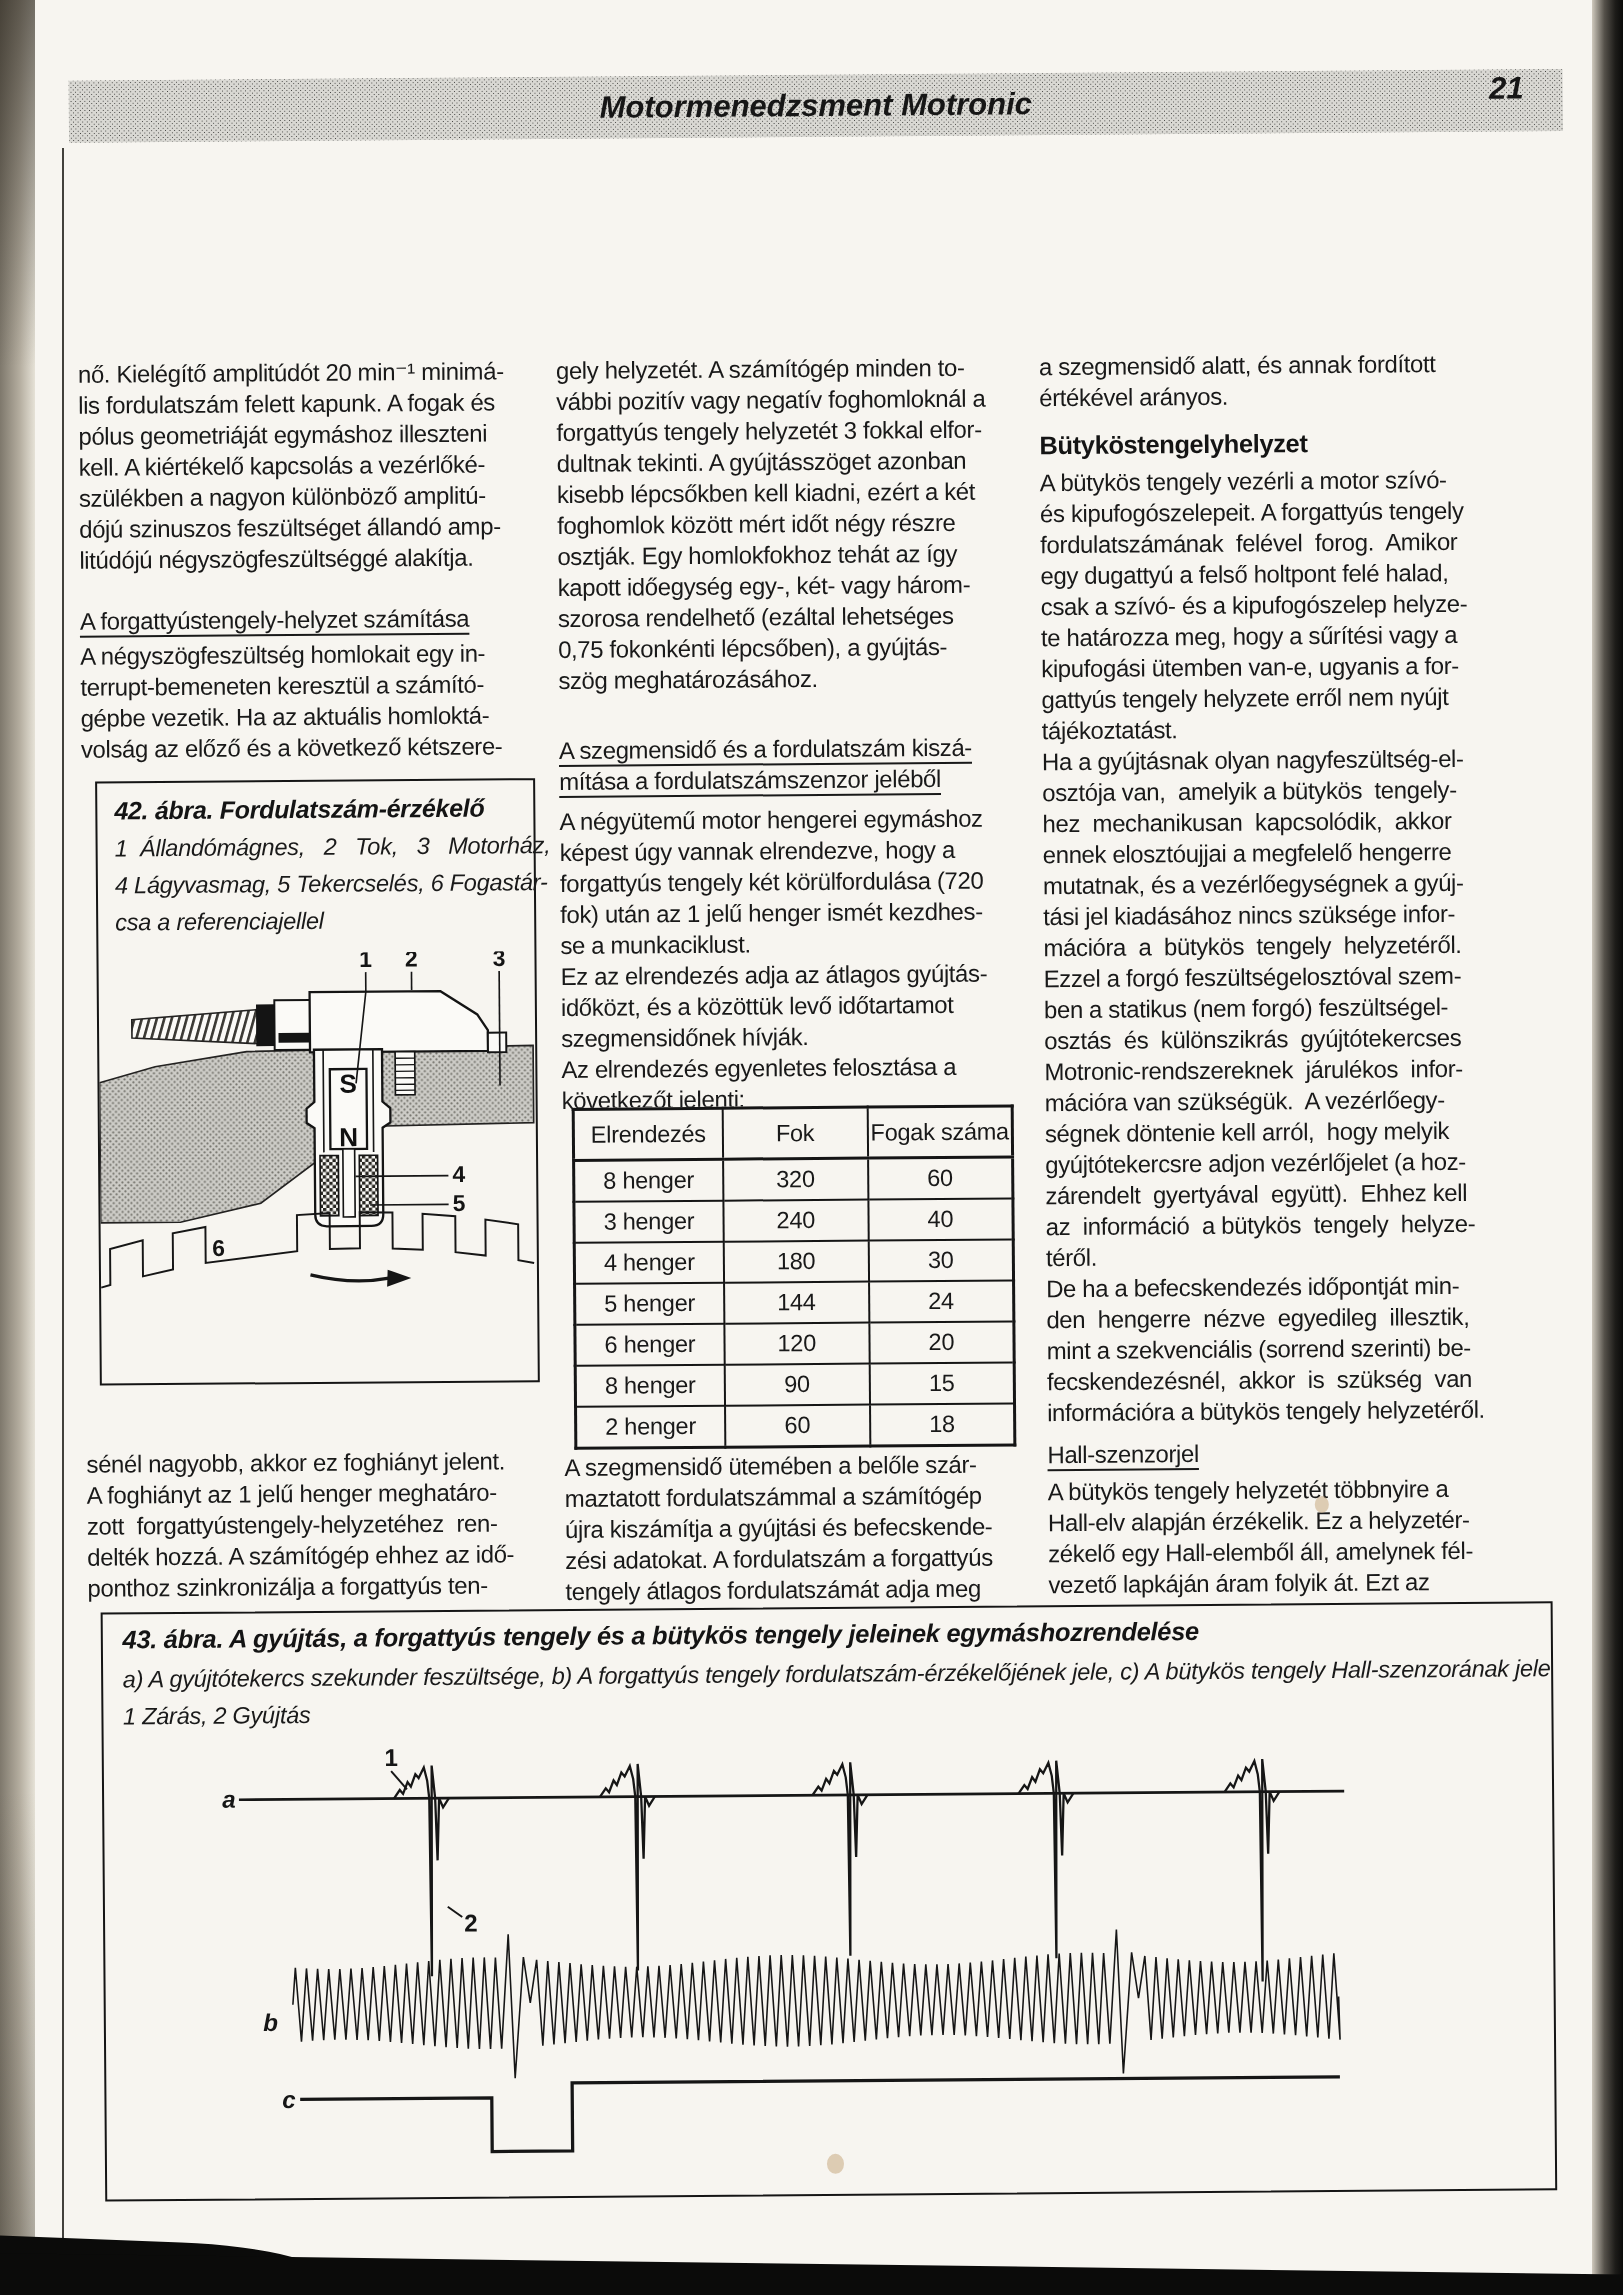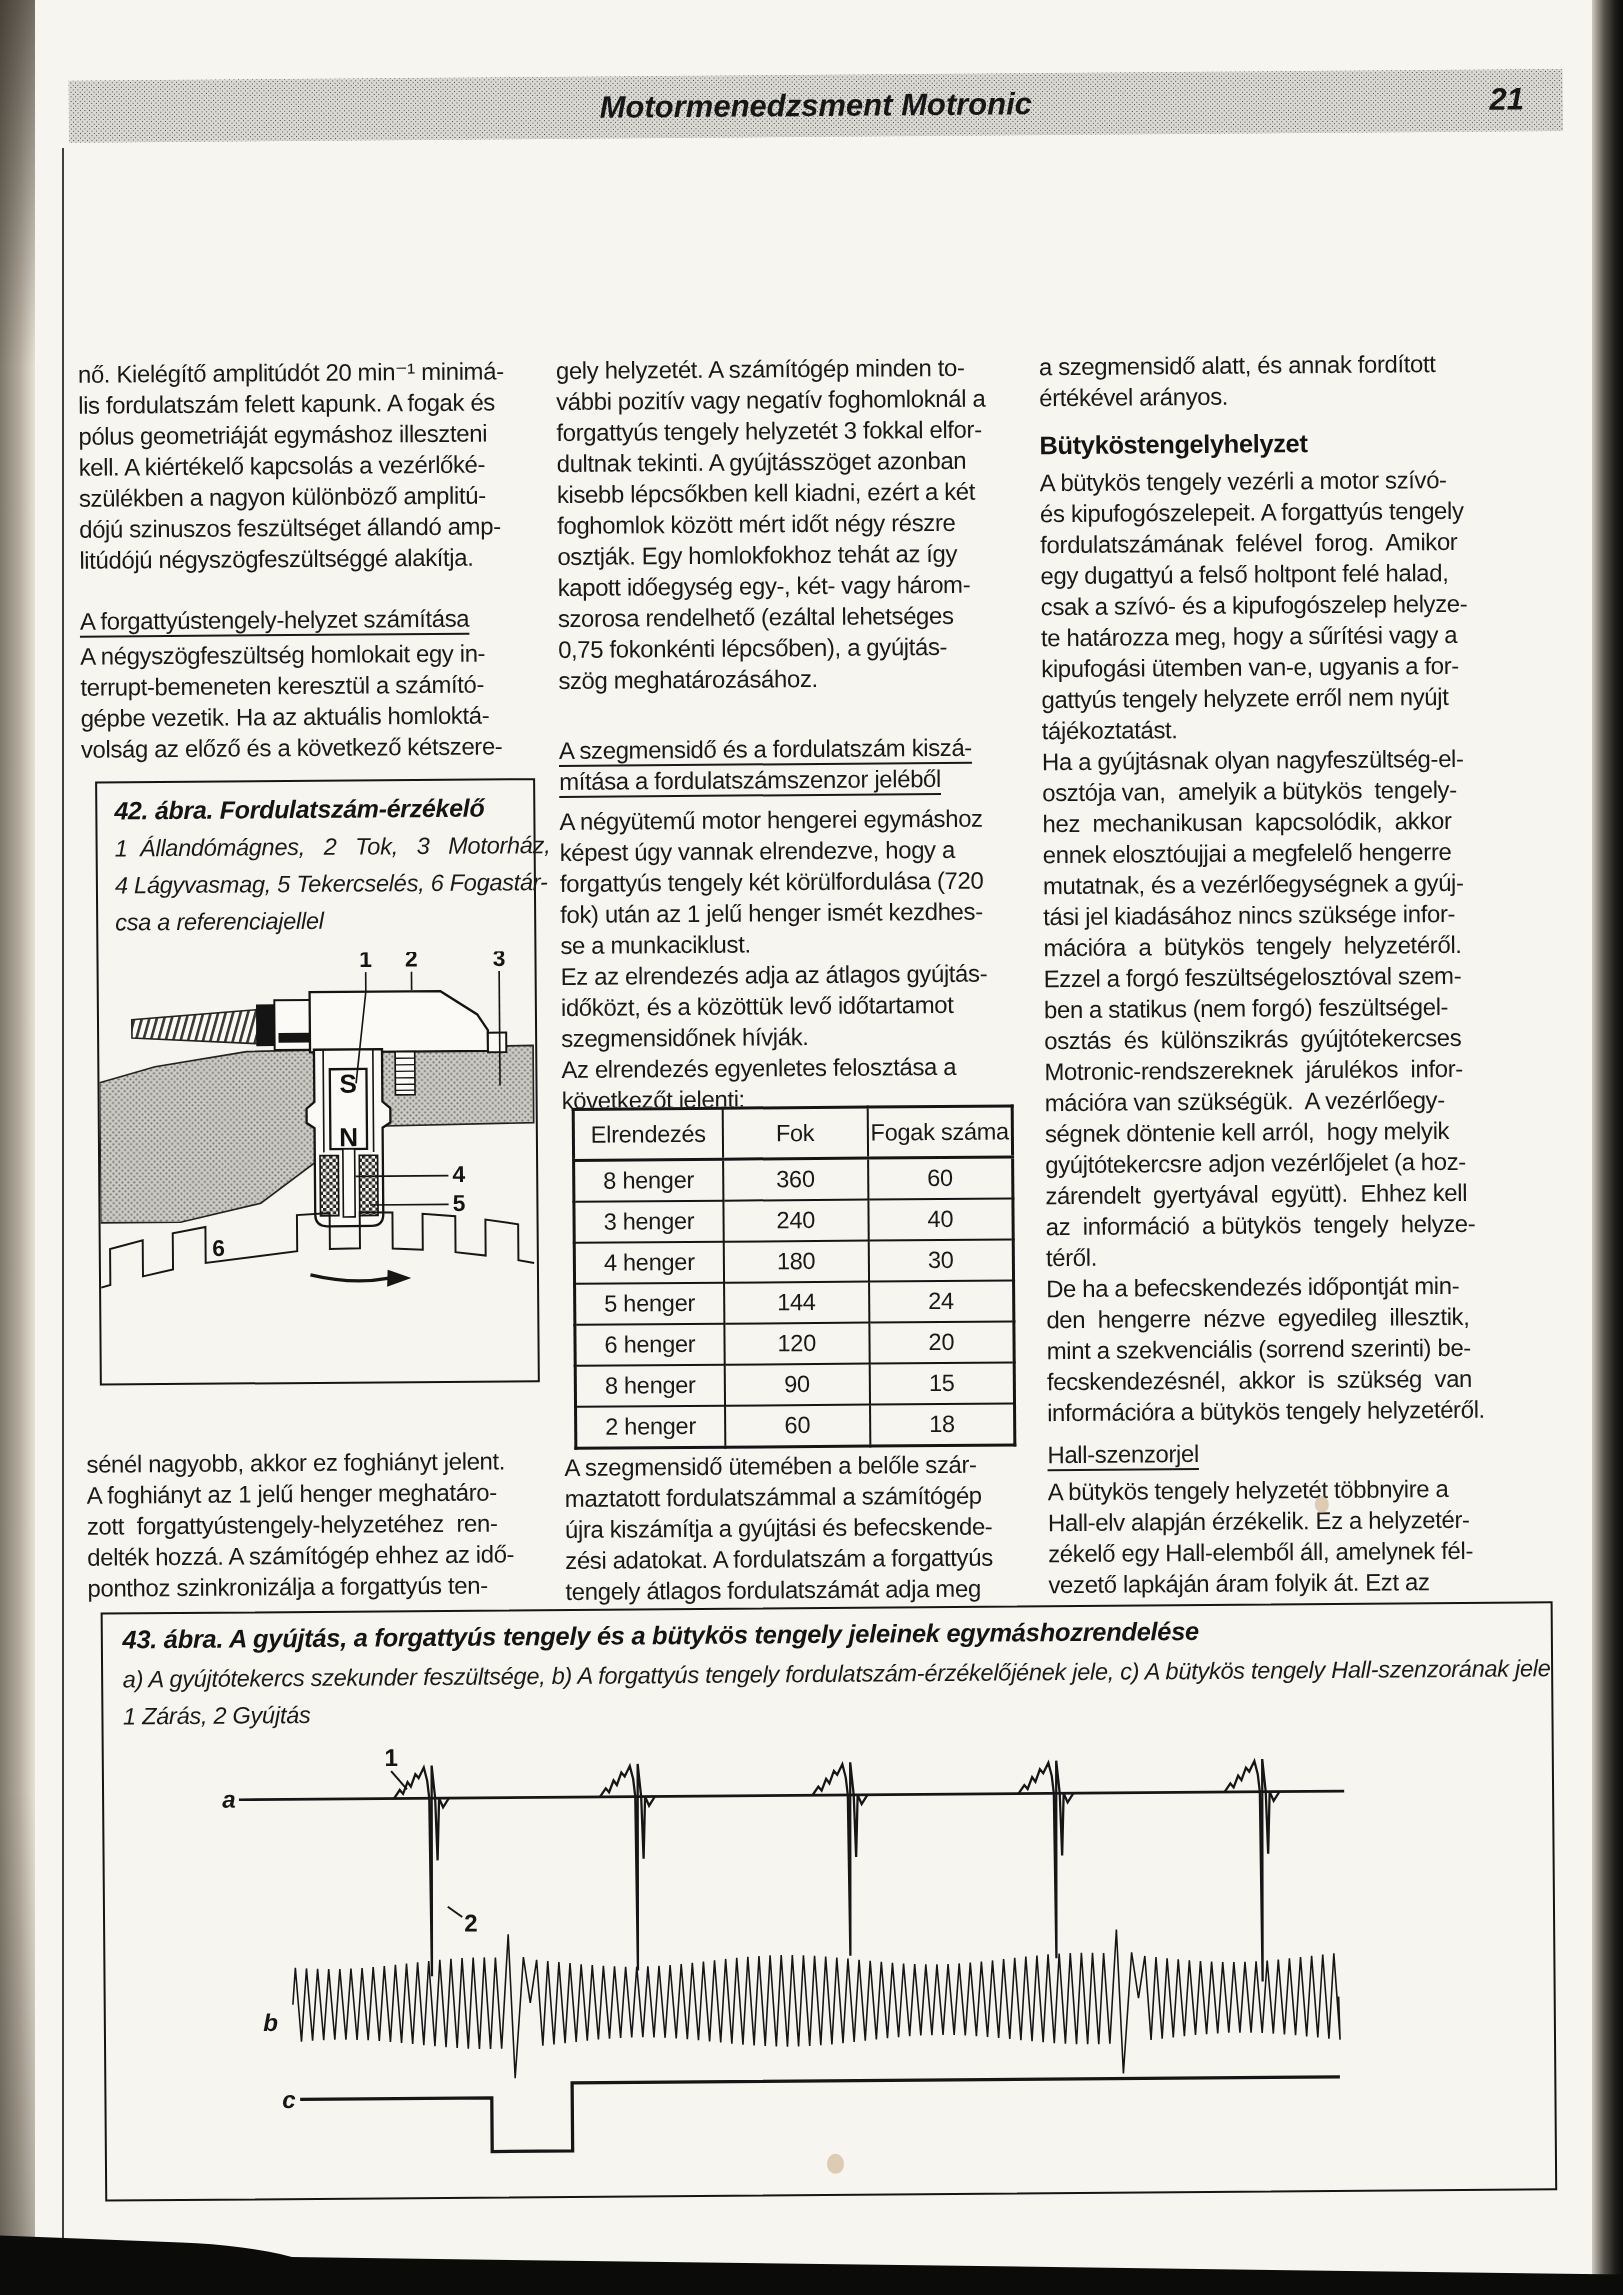"21" .header-page { top: 12px -> 1px }
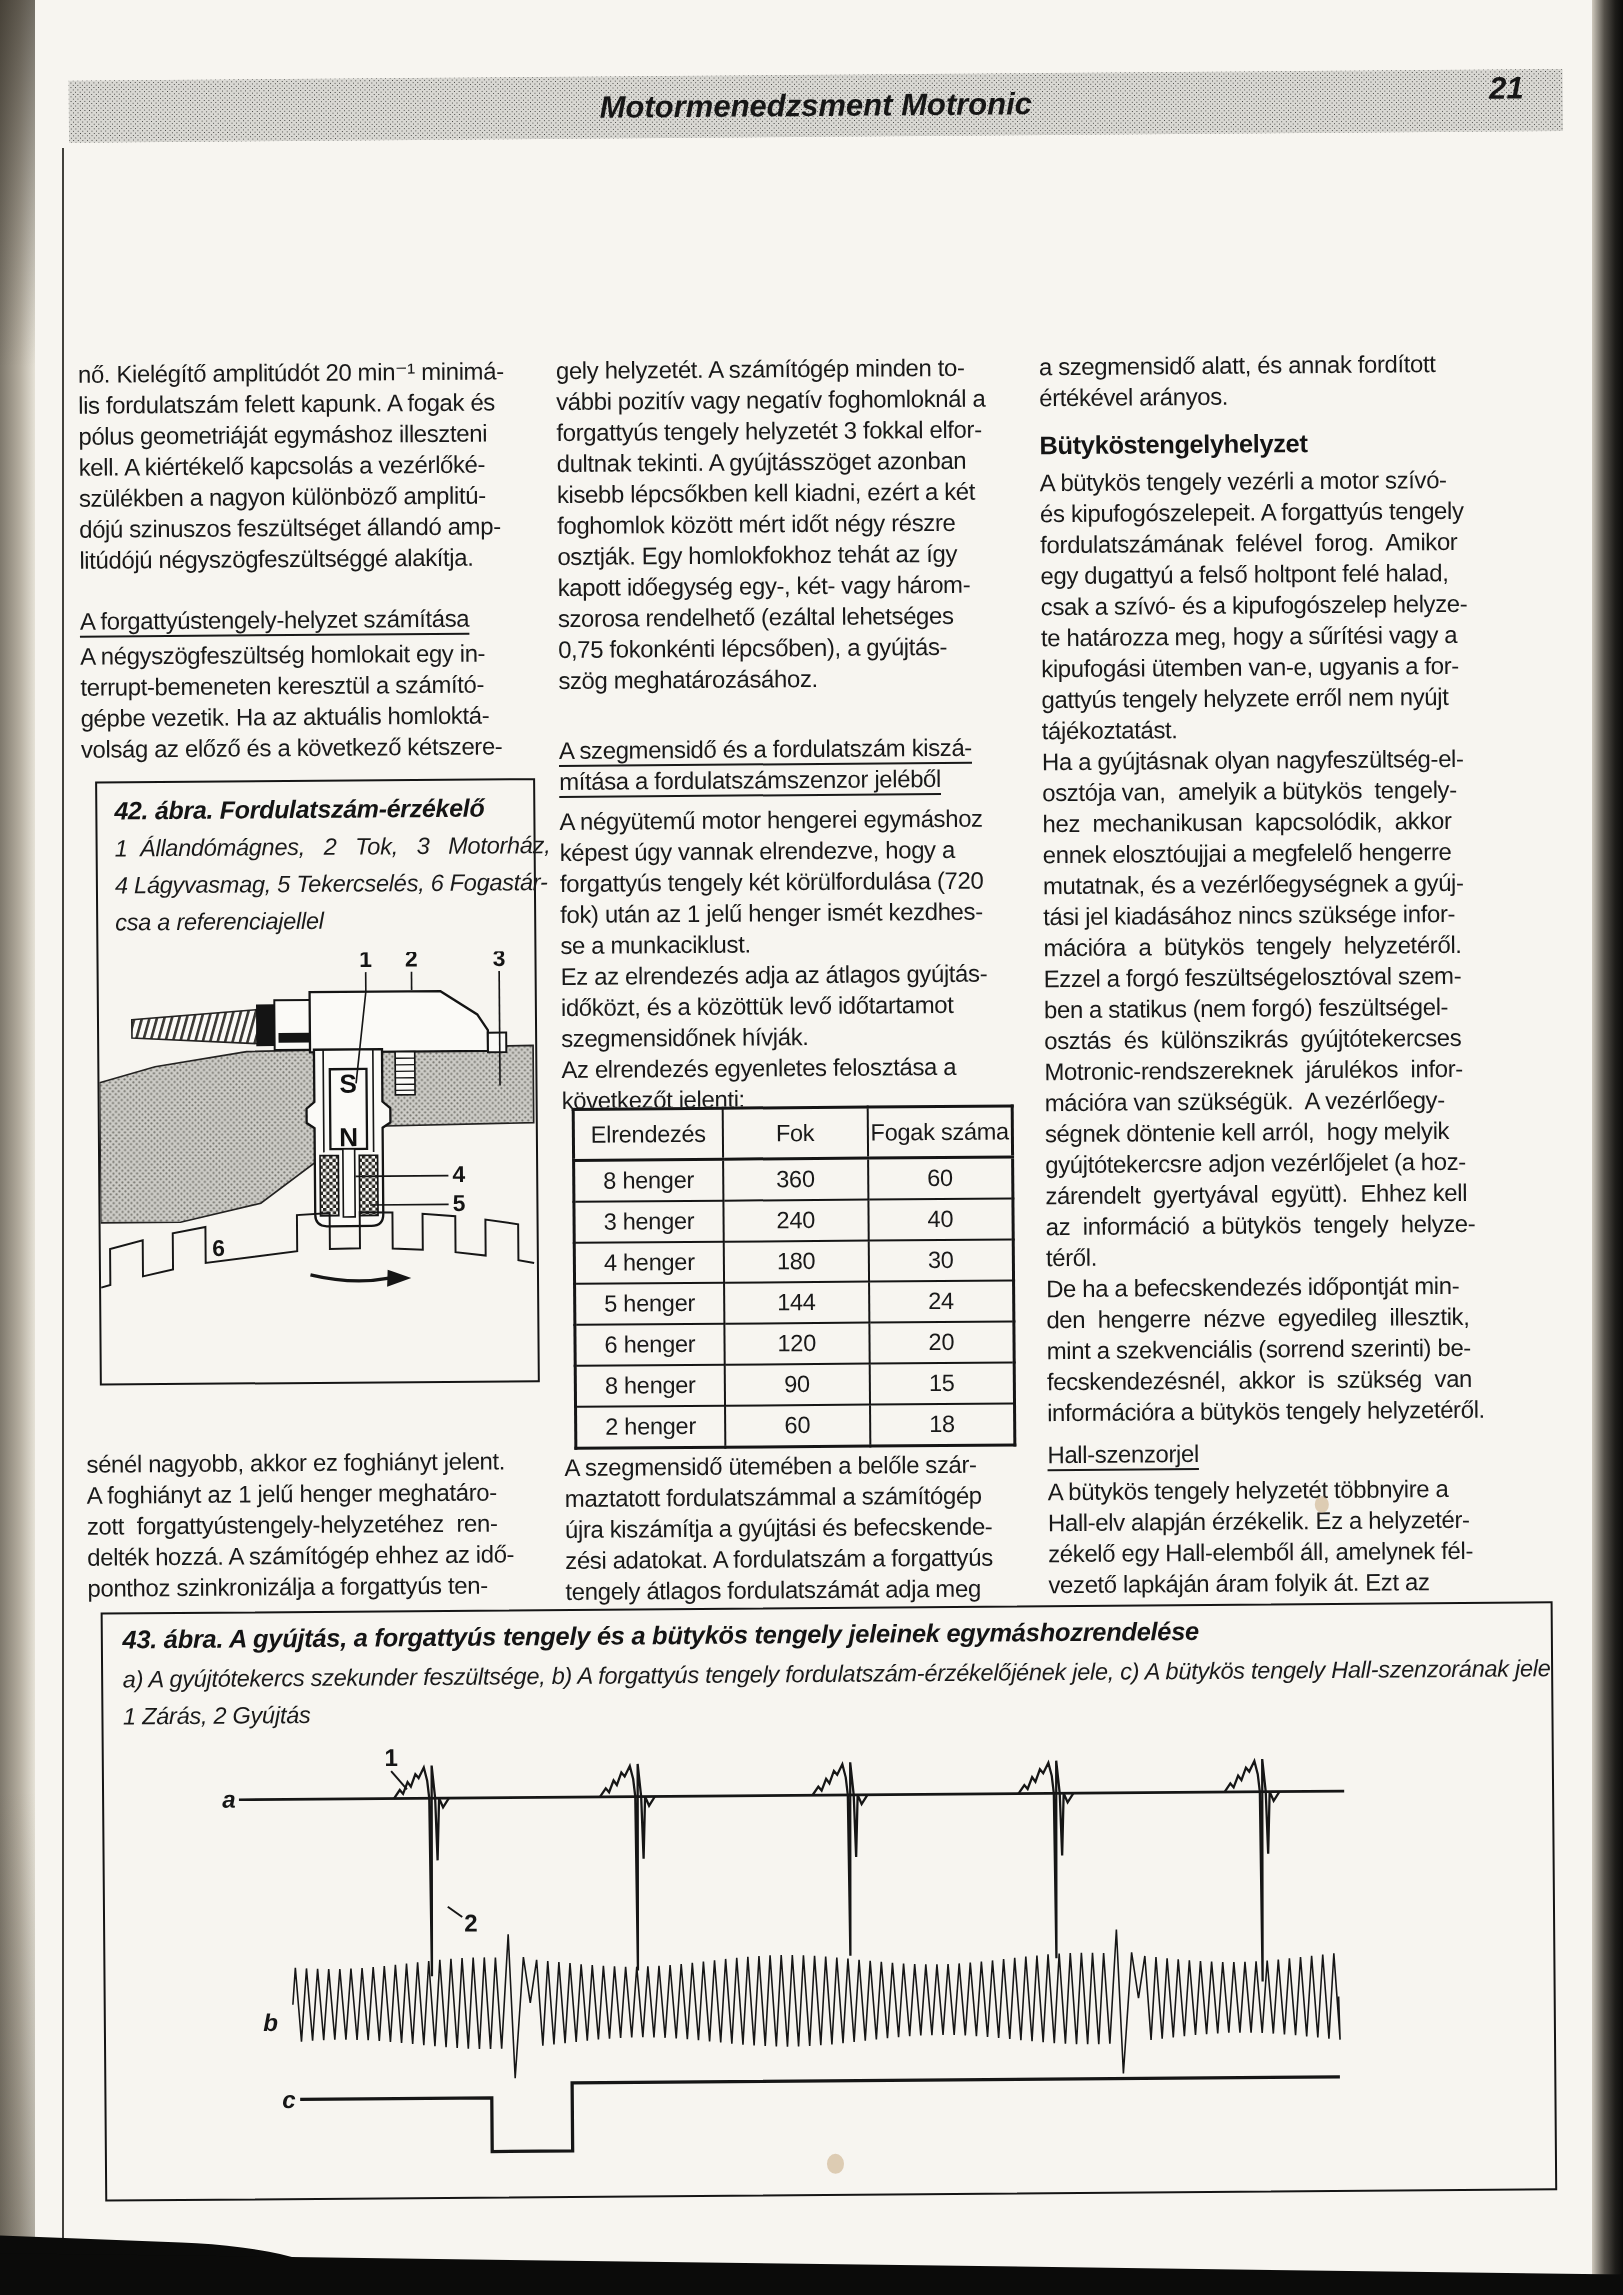"360" td { text: 360 -> 320 }
